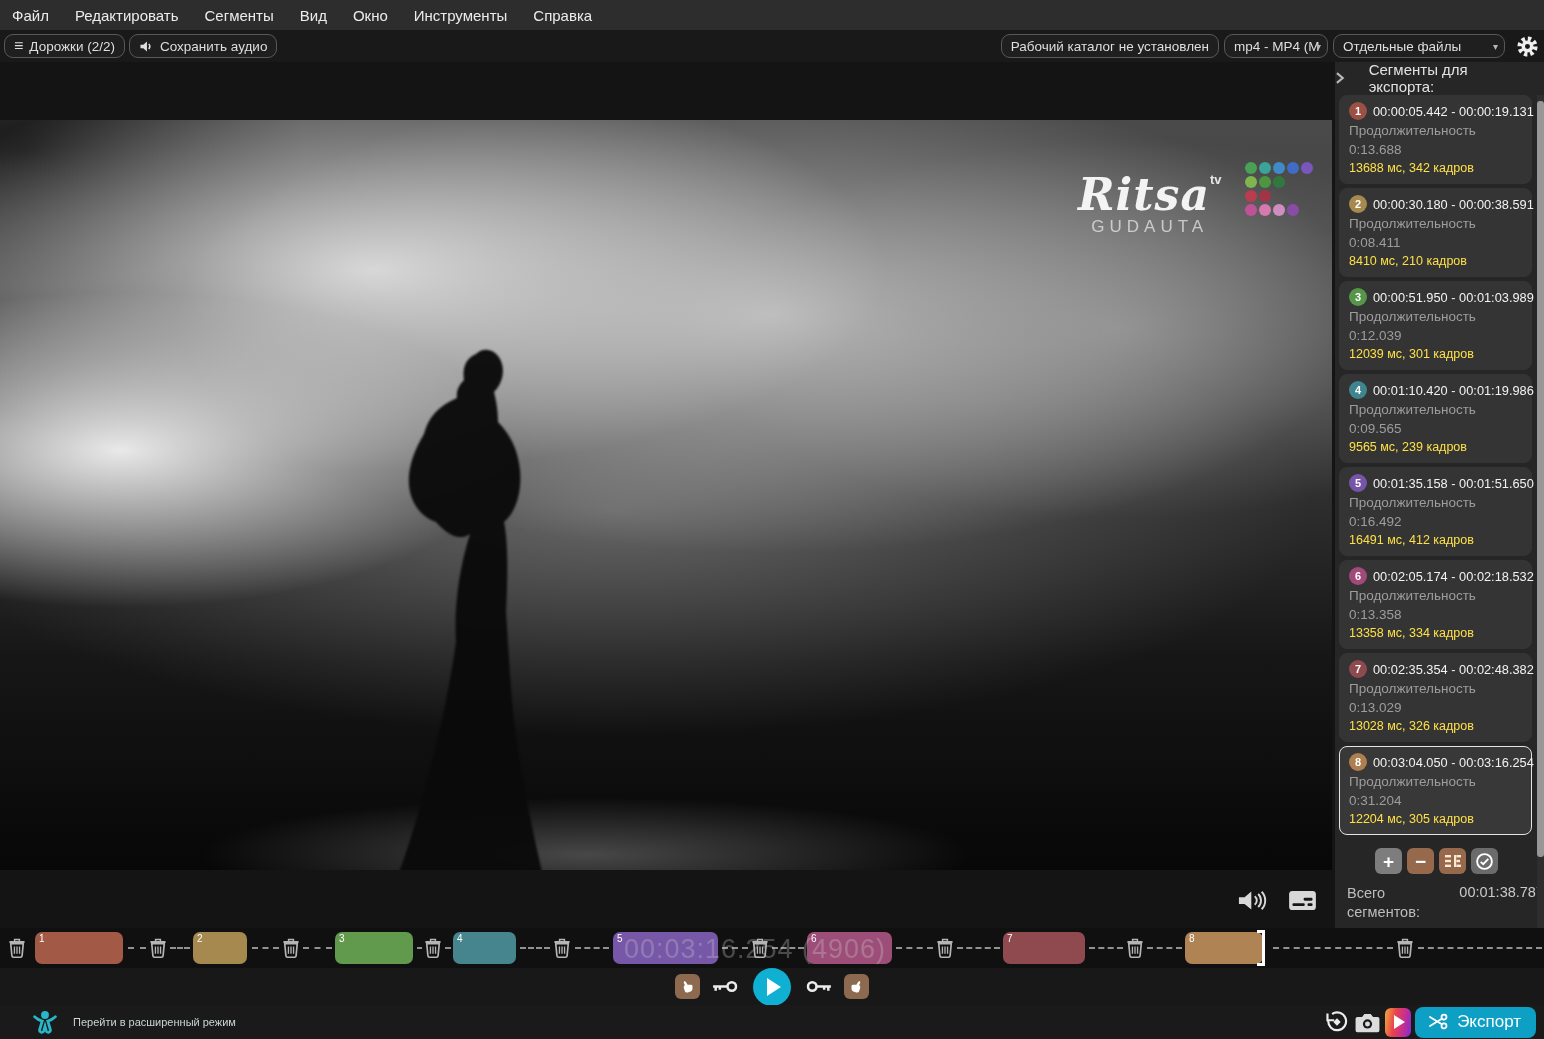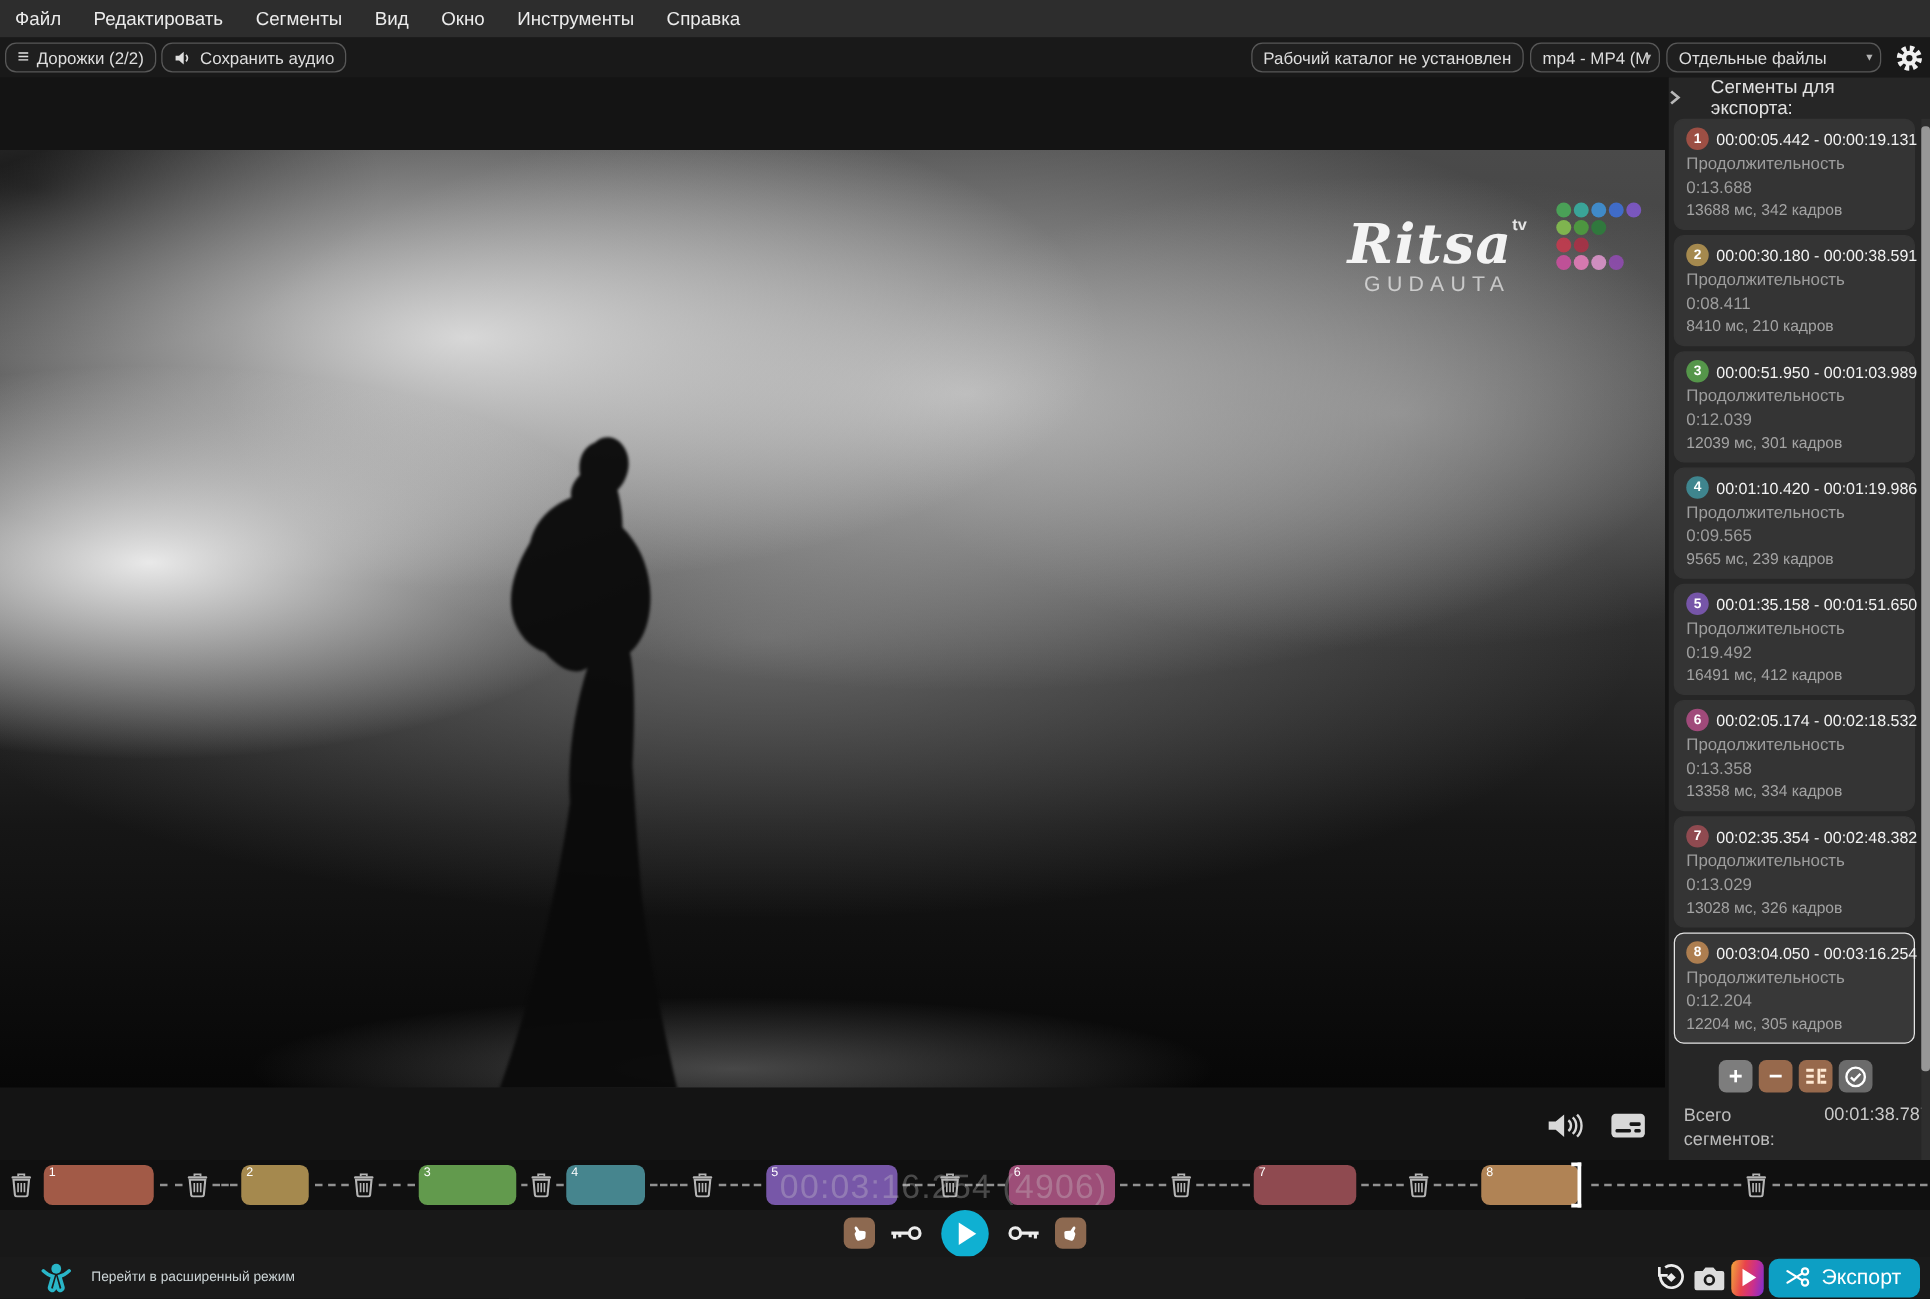"13688 мс, 342 кадров" .seg-sub { color: #a3a3a3 -> #fde047 }
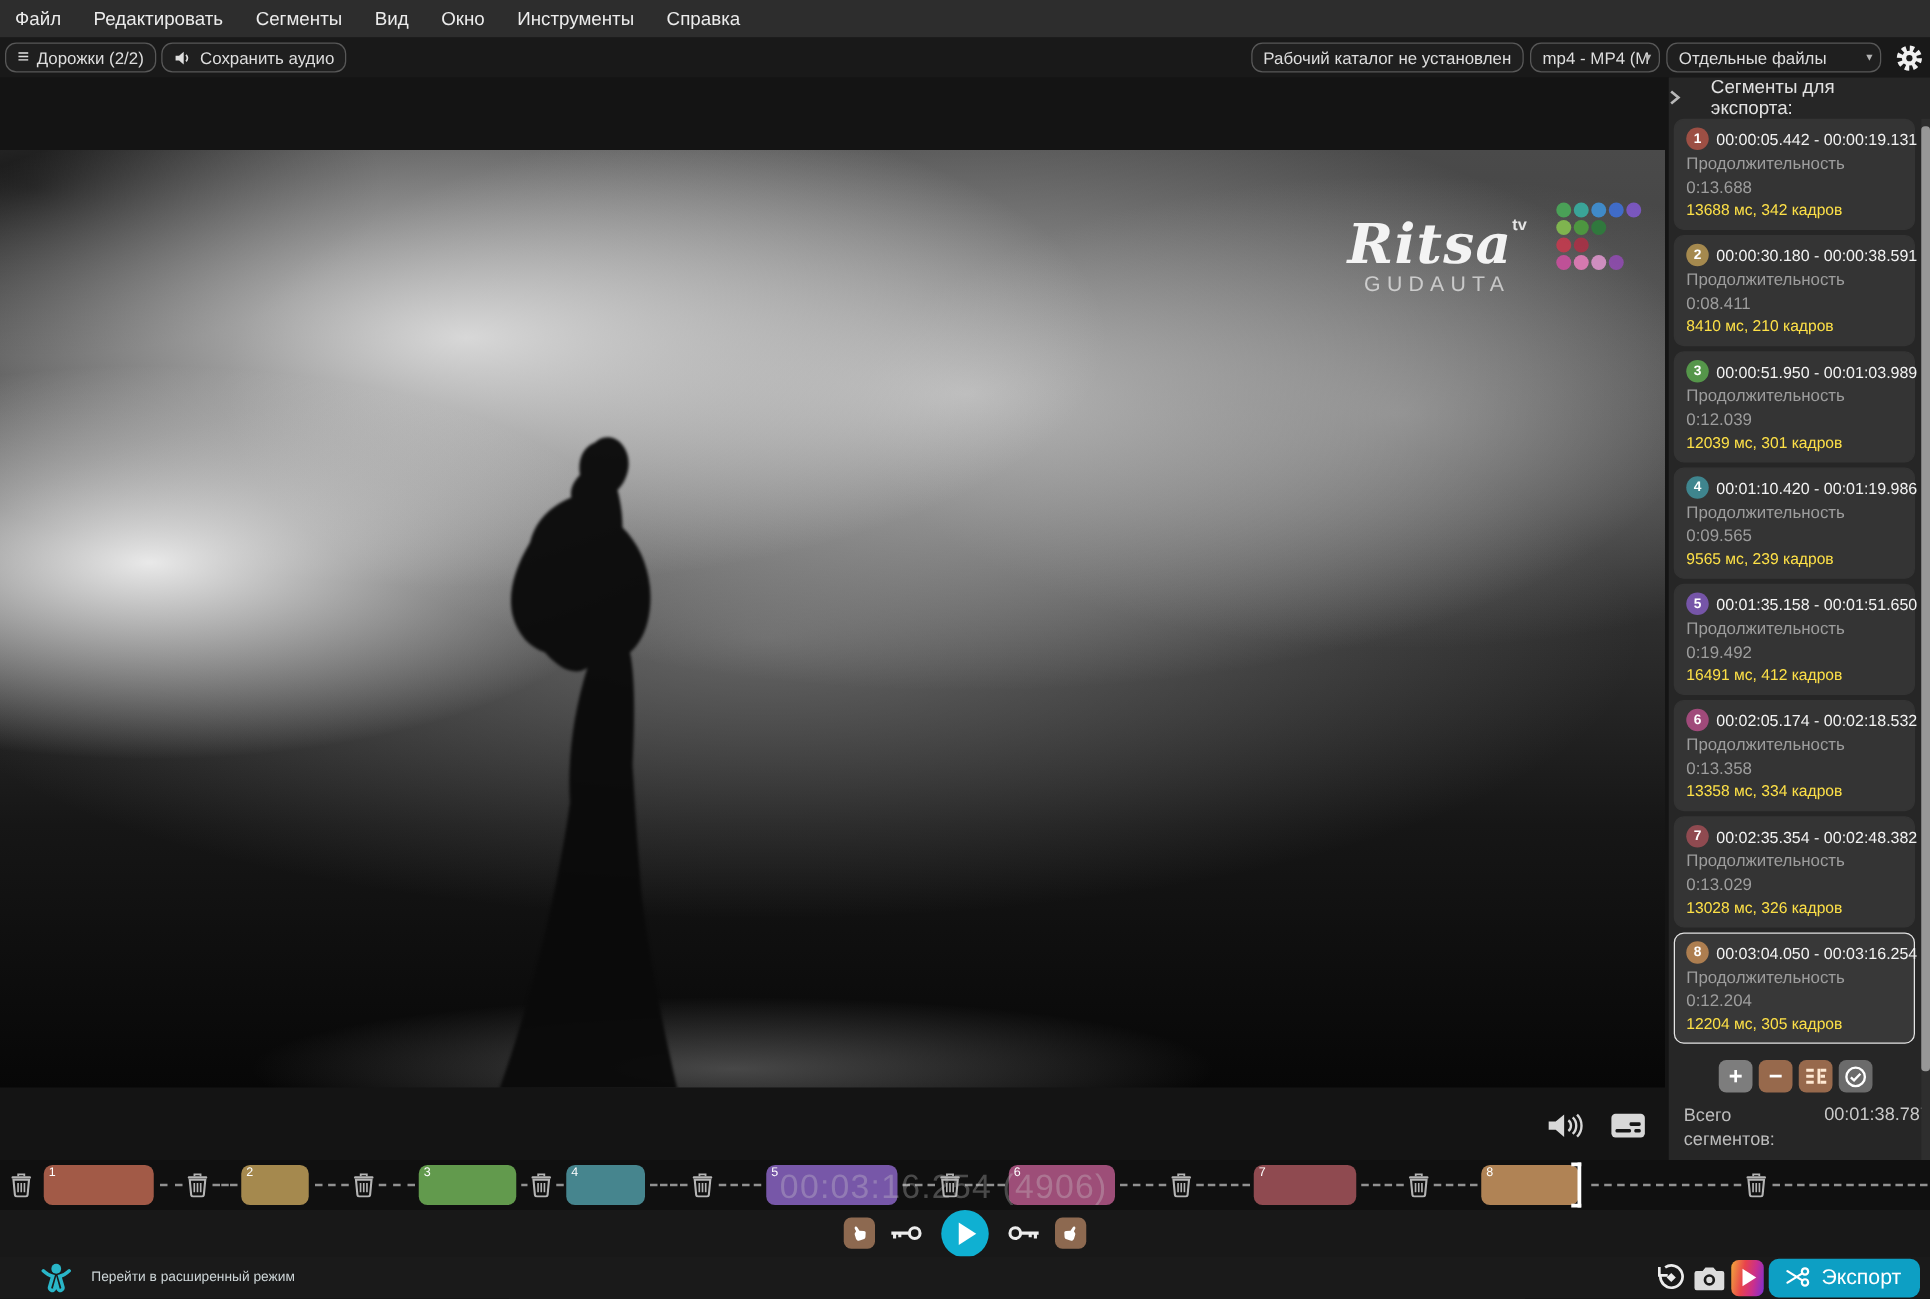"0:19.492" div.seg-line { text: 0:19.492 -> 0:16.492 }
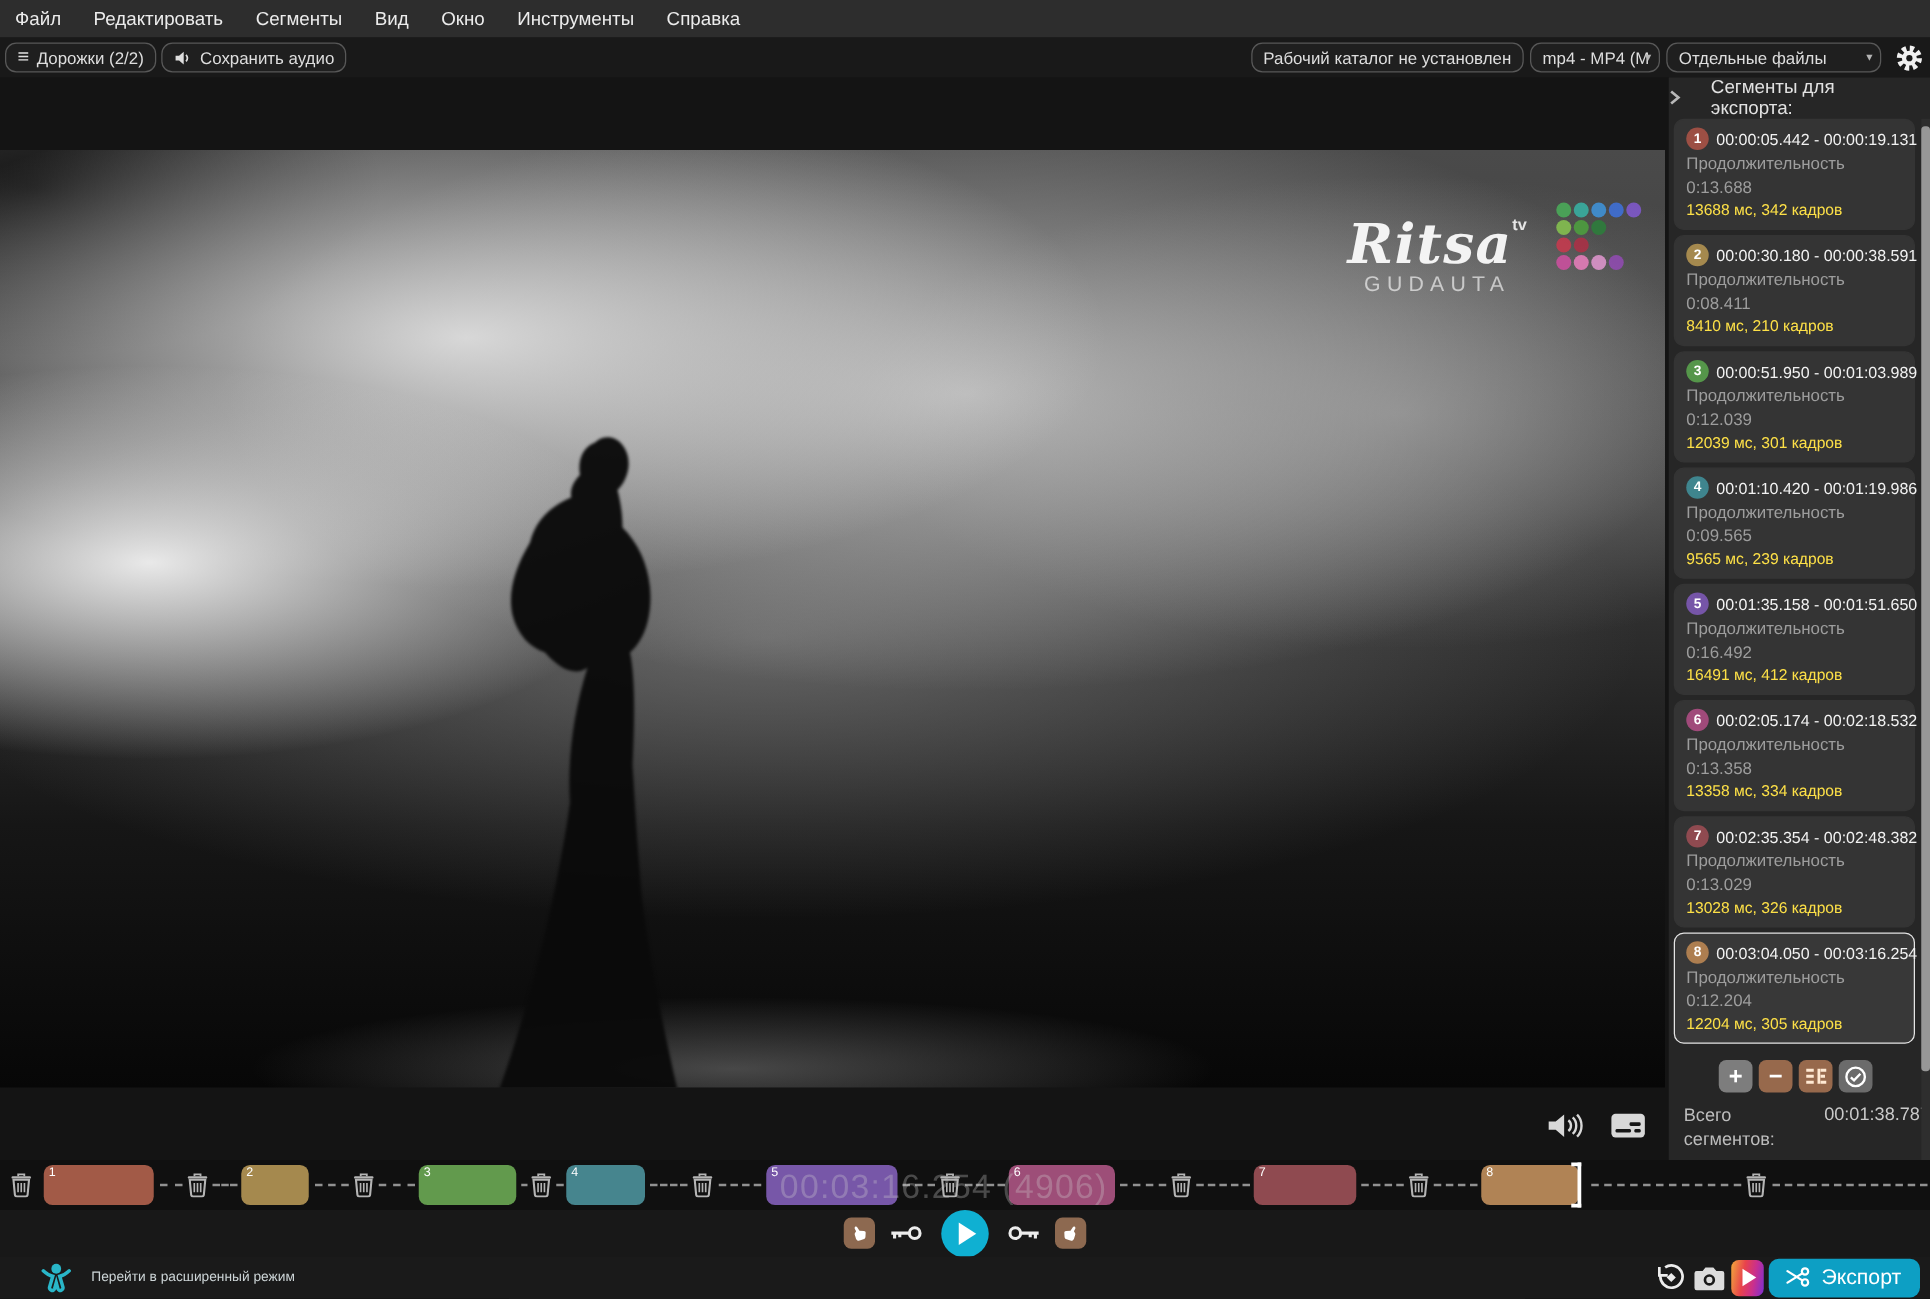"0:12.204" div.seg-line { text: 0:12.204 -> 0:31.204 }
